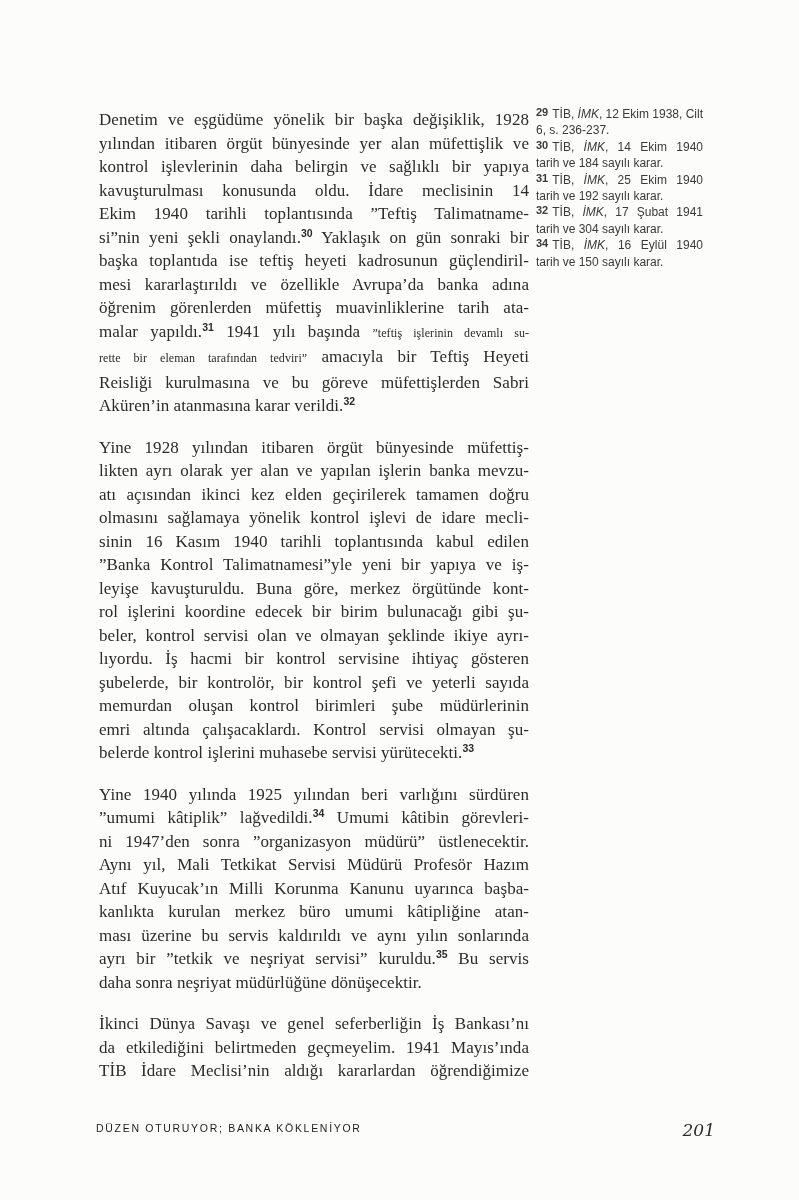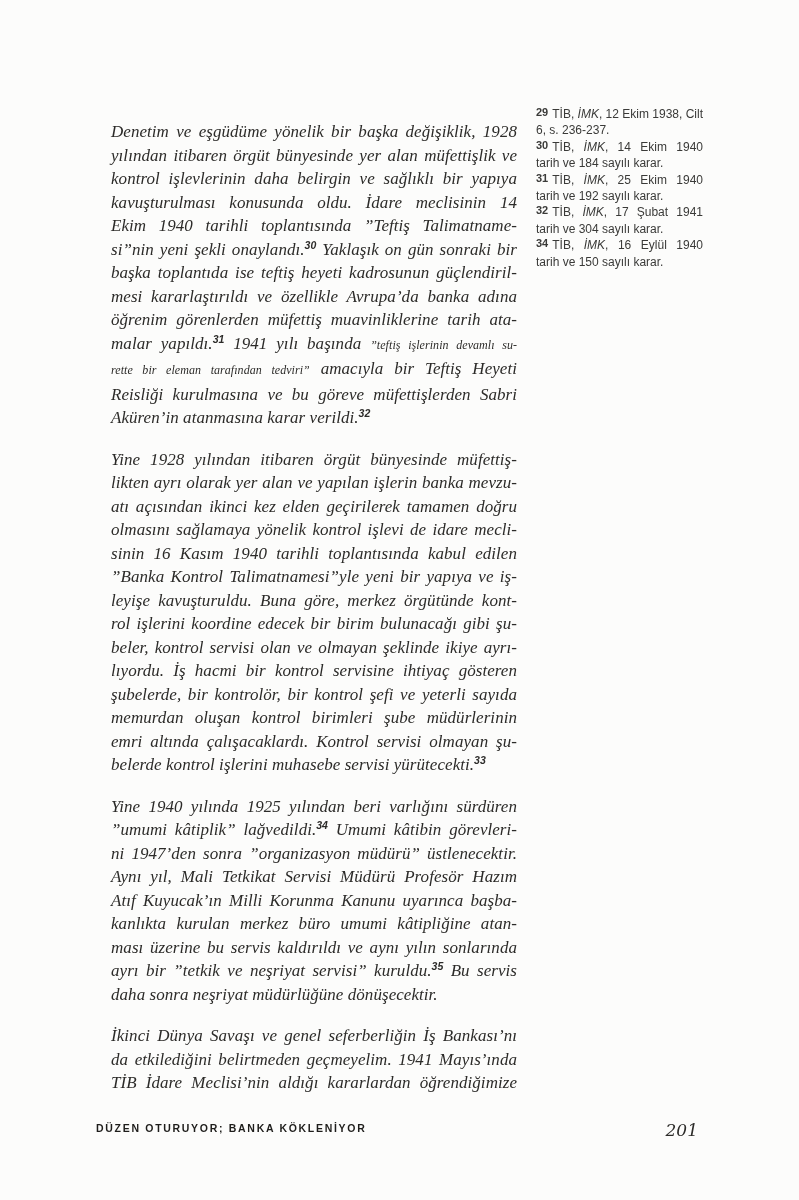"Denetim ve eşgüdüme yönelik bir" .para { font-style: italic -> none; margin: 16px -> 4px }
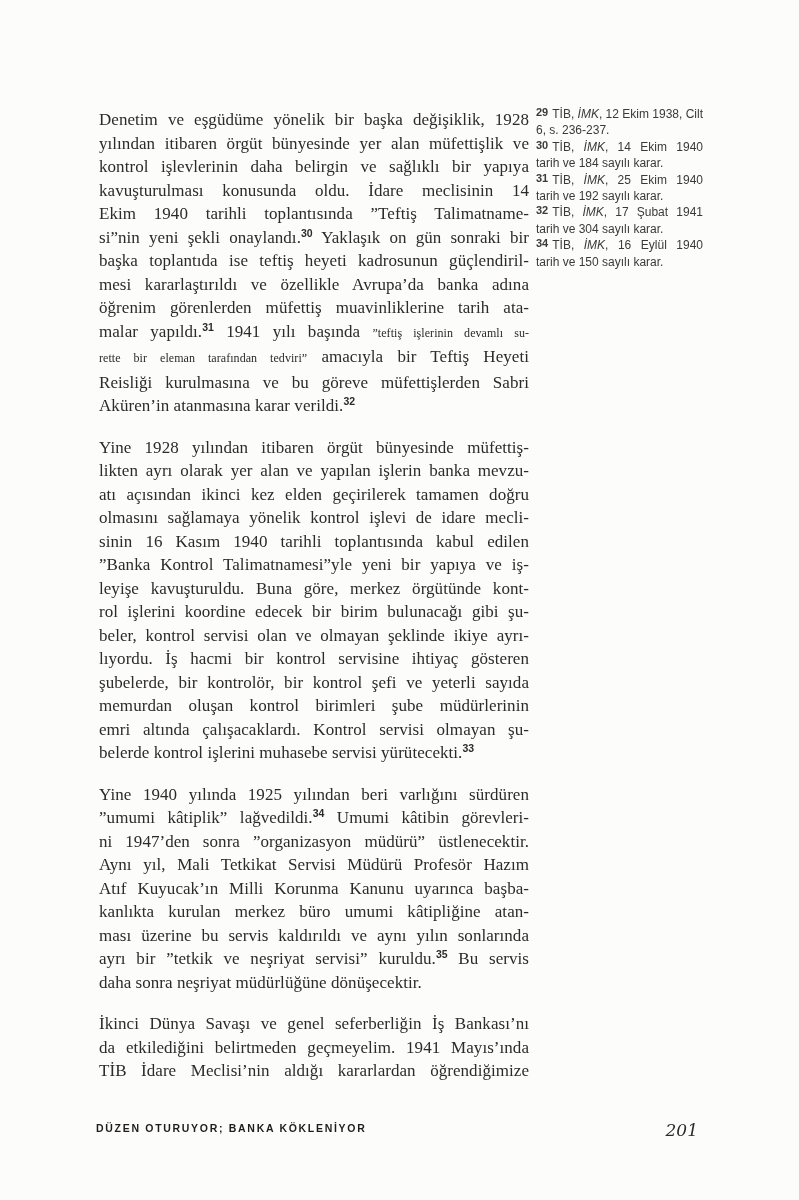"DÜZEN OTURUYOR; BANKA KÖKLENİYOR" .footer-title { font-weight: 700 -> 400 }
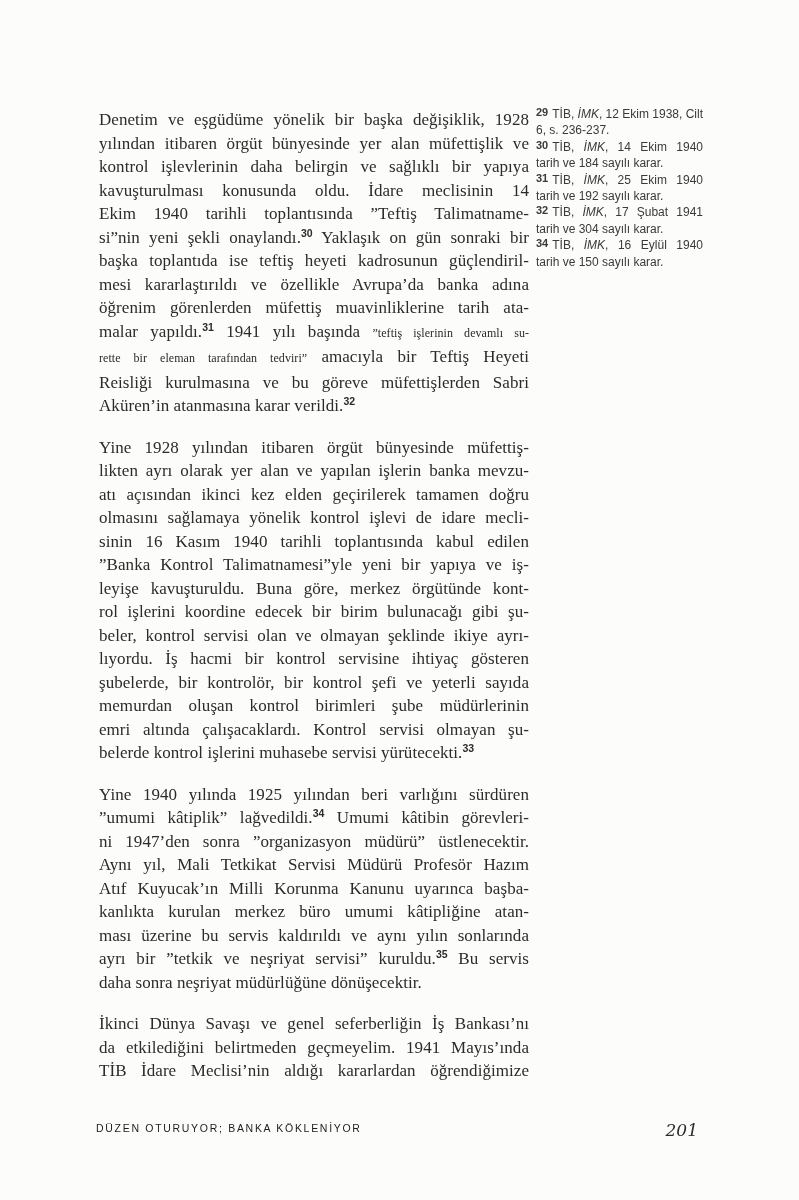"201" .page-num { right: 101px -> 84px }
